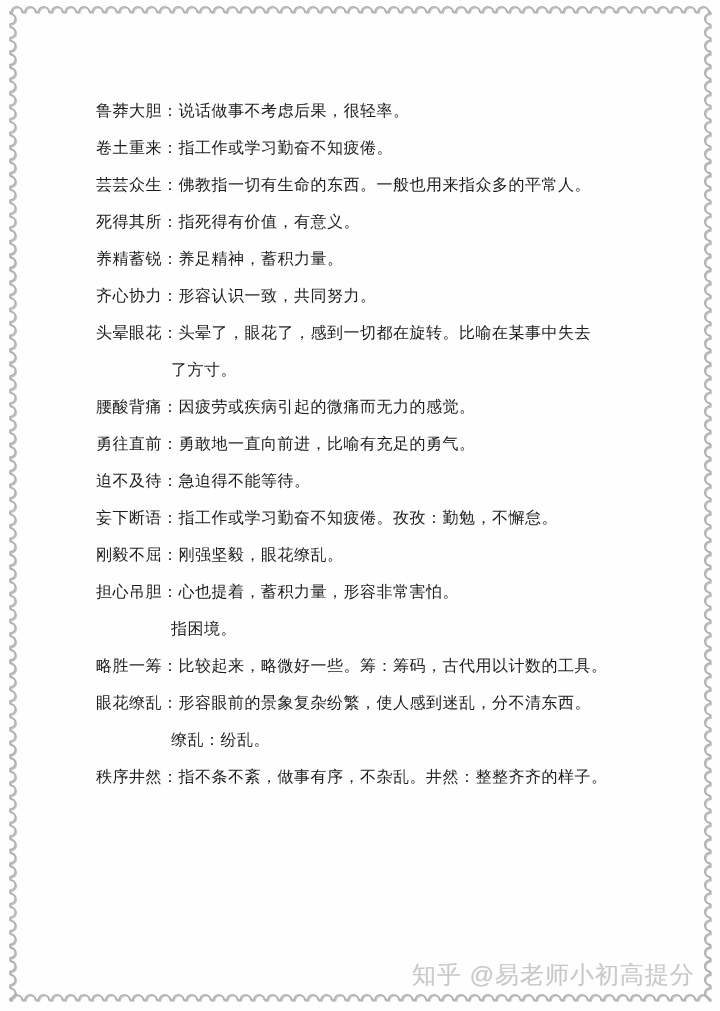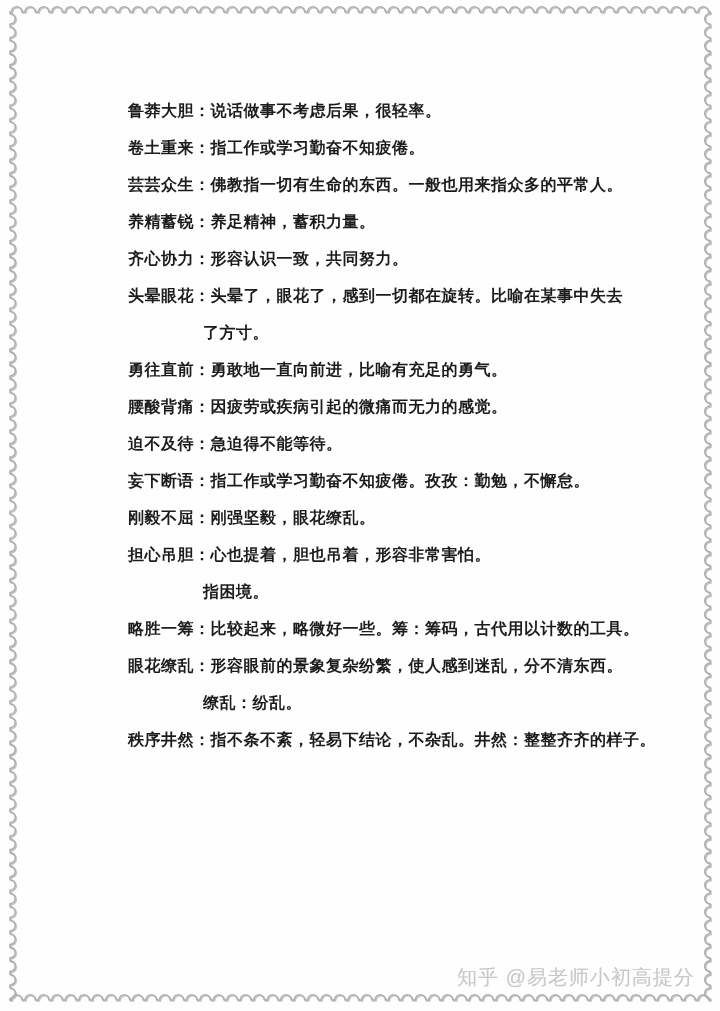"鲁莽大胆：说话做事不考虑后果，很轻率。" #idiom-list { font-weight: bold -> normal; left: 128px -> 96px }
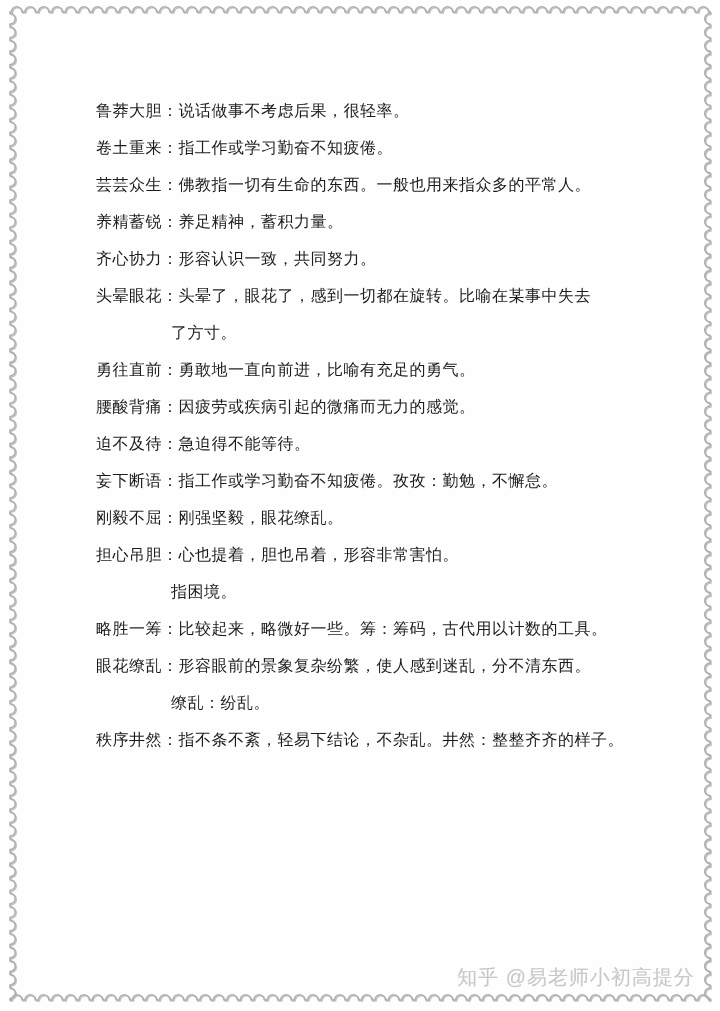"死得其所：指死得有价值，有意义。" div.entry { html: none -> <div> <div>死得其所：指死得有价值，有意义。</div> </div> }
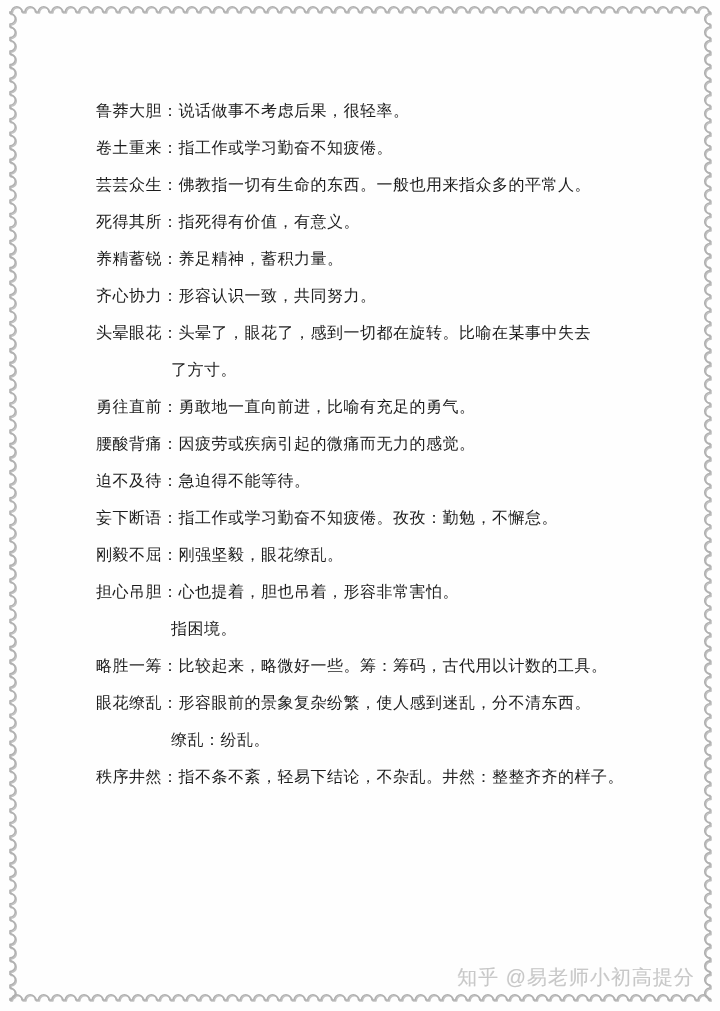"勇往直前：勇敢地一直向前进，比喻有充足的勇气。" div.entry { order: before "腰酸背痛：因疲劳或疾病引起的微痛而无力的感觉。" -> after "腰酸背痛：因疲劳或疾病引起的微痛而无力的感觉。" }
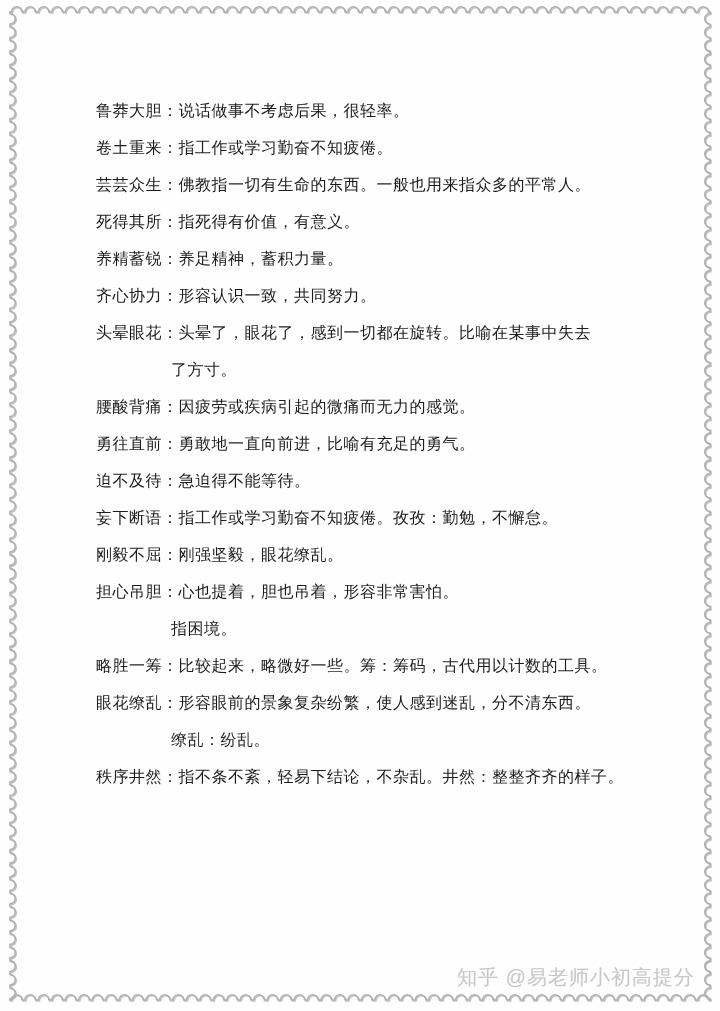"担心吊胆：心也提着，胆也吊着，形容非常害怕。" div.line { text: 胆也吊着 -> 蓄积力量 }
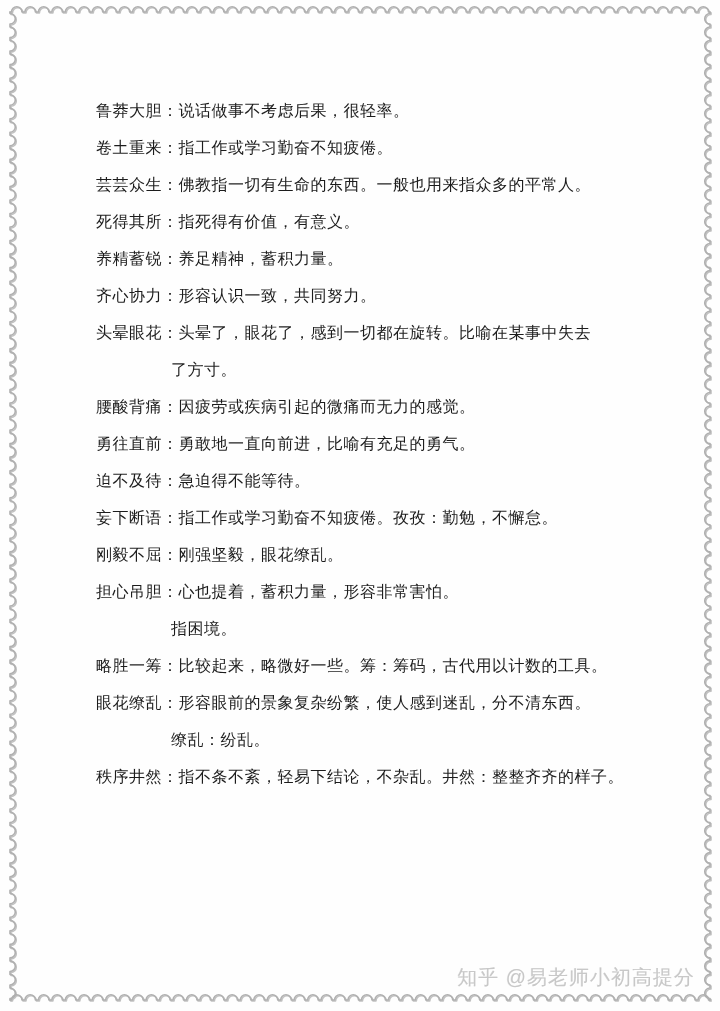"秩序井然：指不条不紊，轻易下结论，不杂乱。井然：整整齐齐的样子。" div.line { text: 轻易下结论 -> 做事有序 }
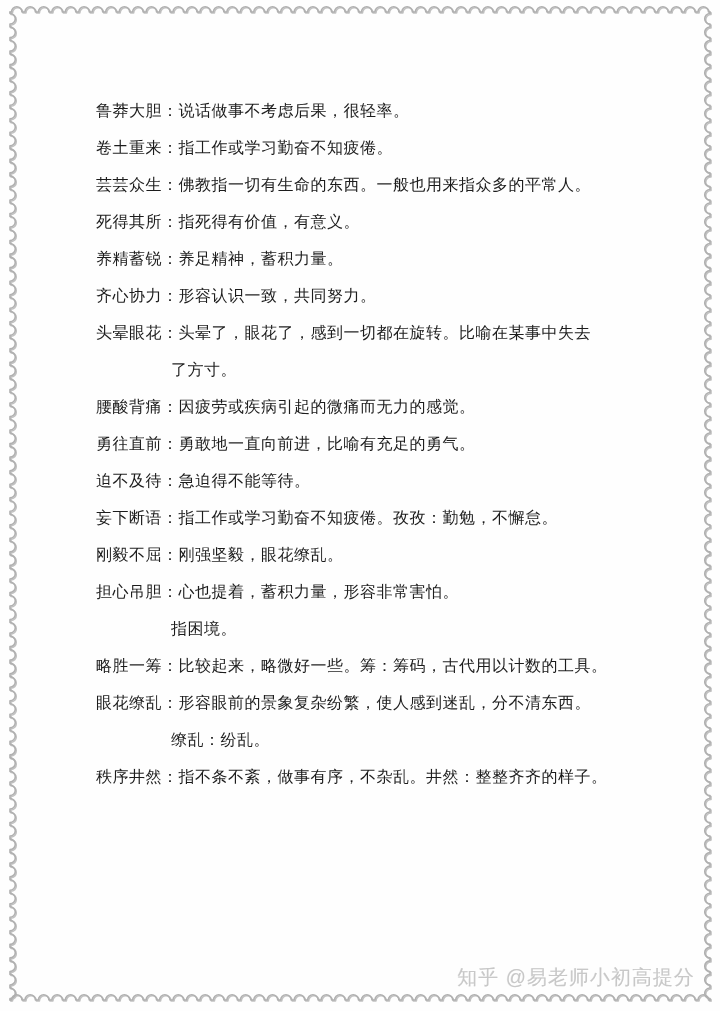"知乎 @易老师小初高提分" #watermark { font-size: 20px -> 24px }
